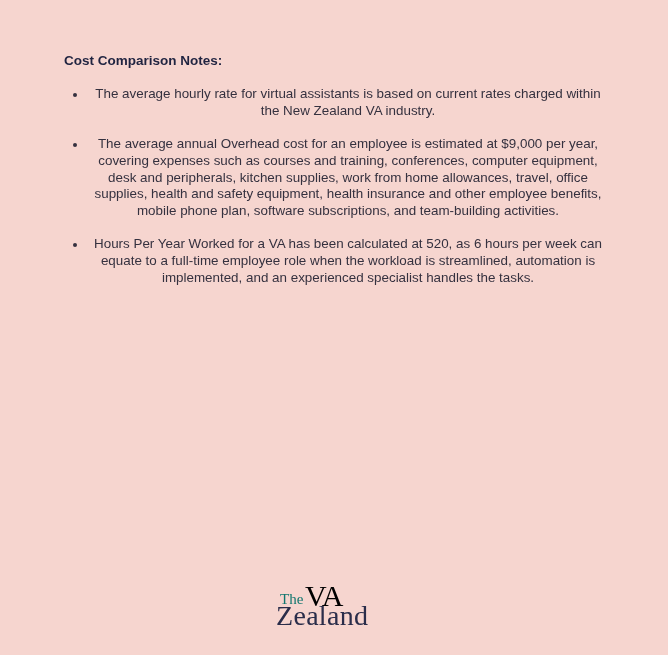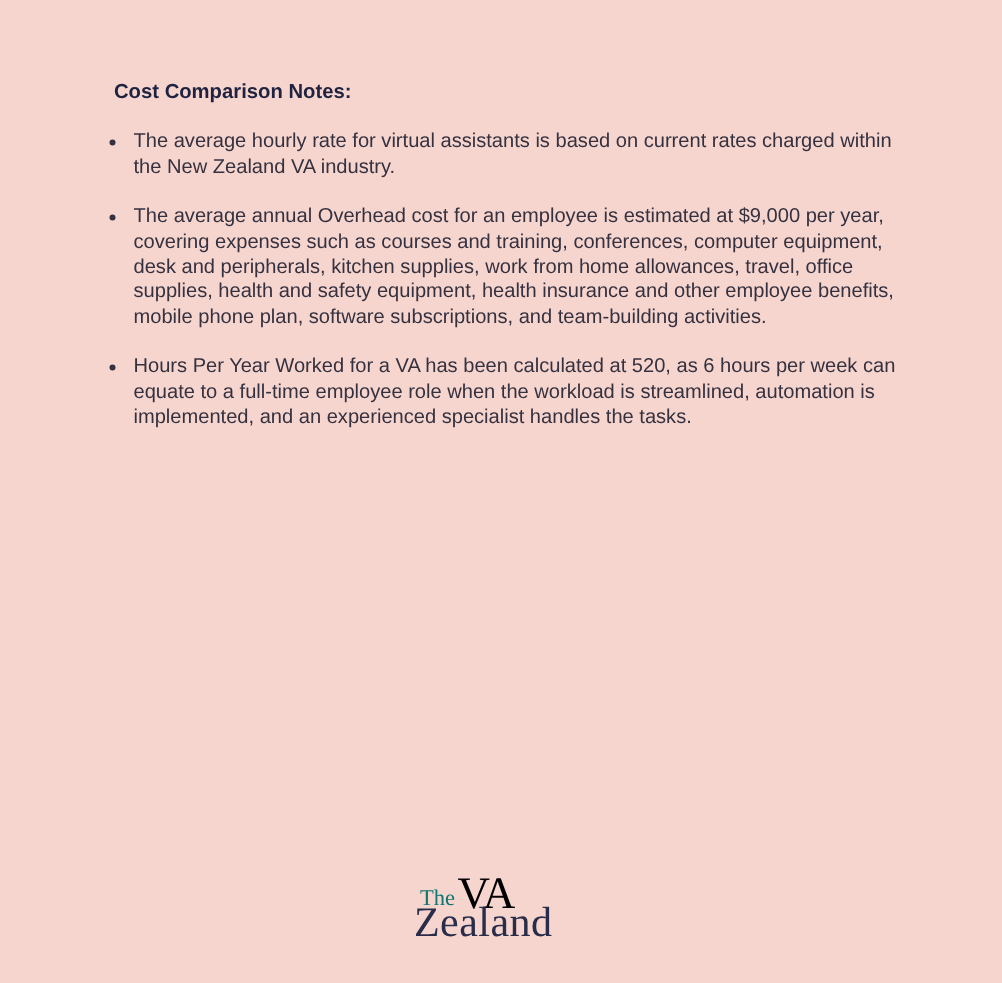"Cost Comparison Notes:" .heading { left: 76px -> 64px }
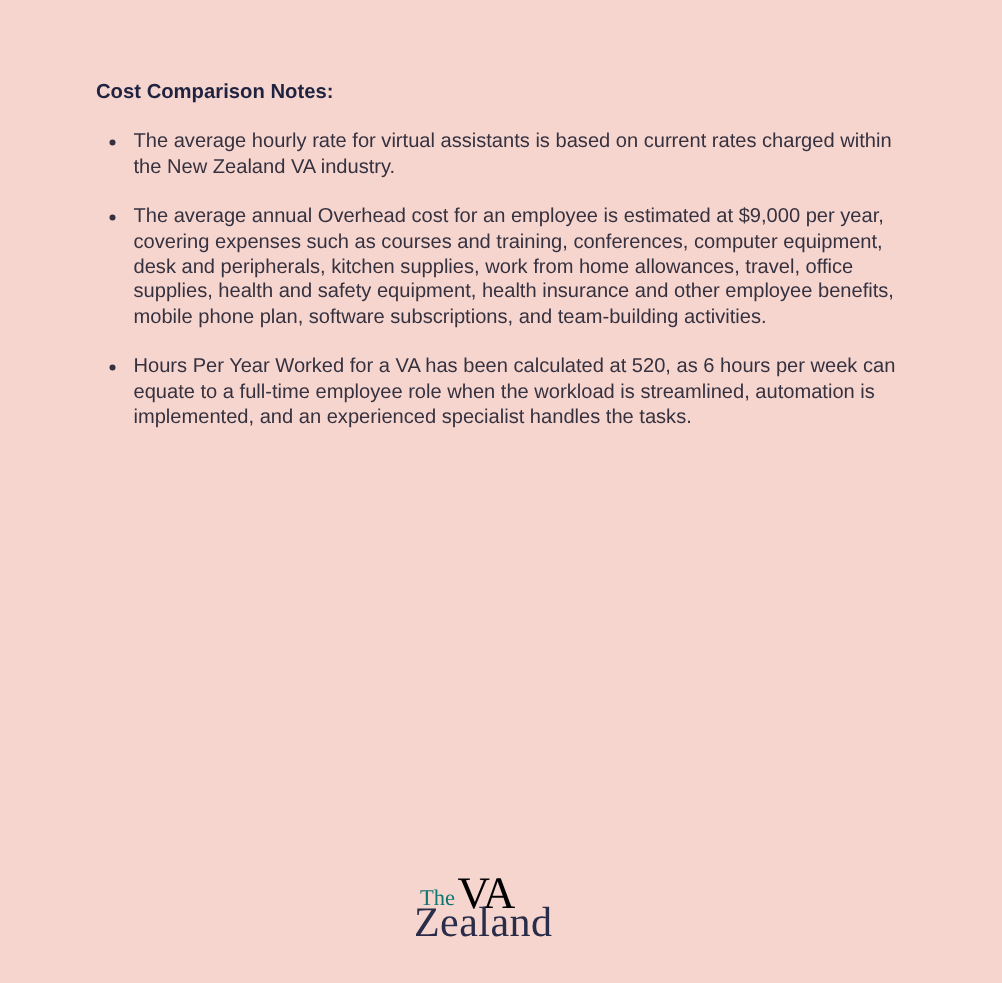"The average hourly rate for" ul.notes { text-align: none -> center }
